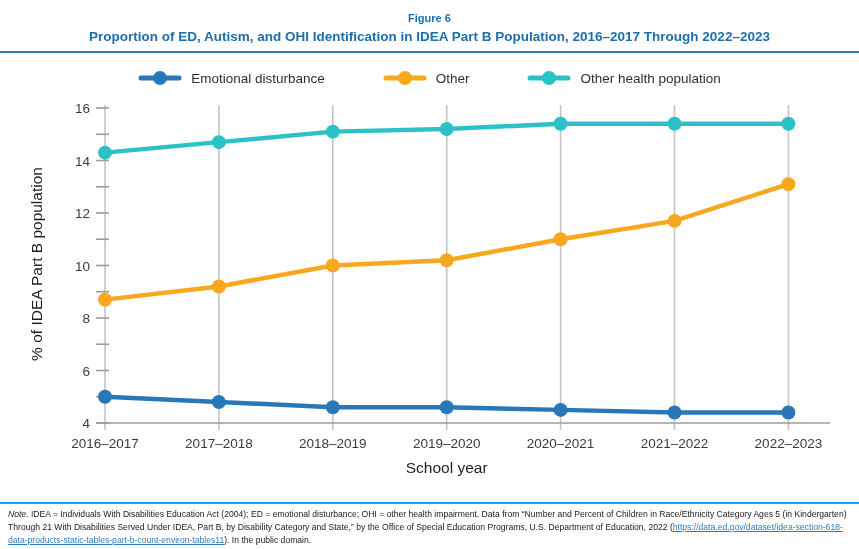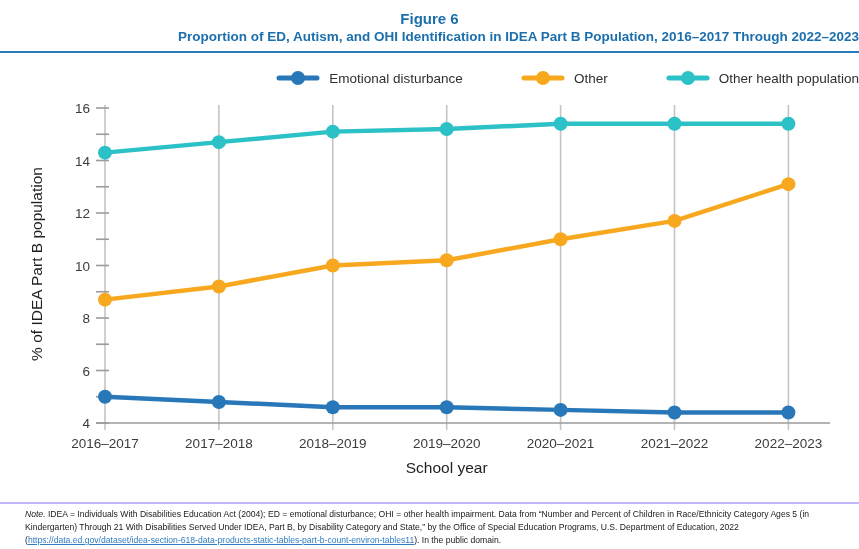"Figure 6" .figure-label { font-size: 15px -> 11px }
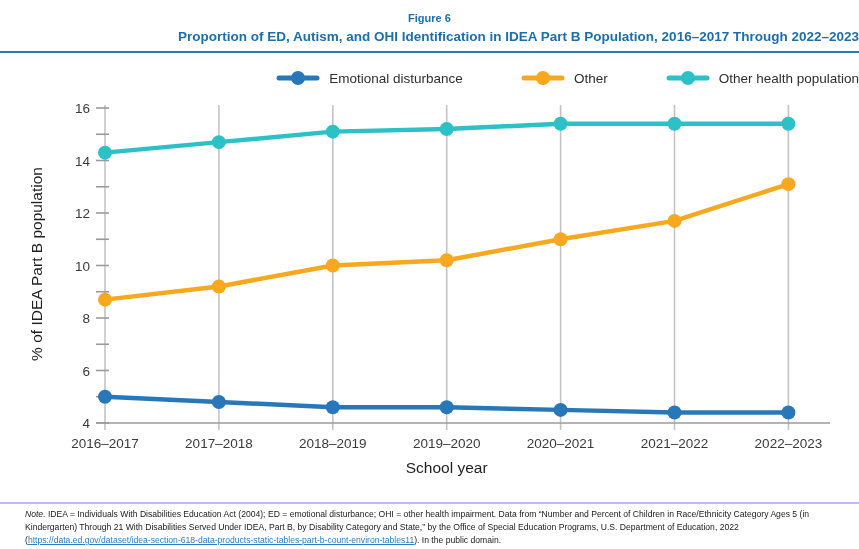"Proportion of ED, Autism, and" .figure-title { text-align: right -> none }
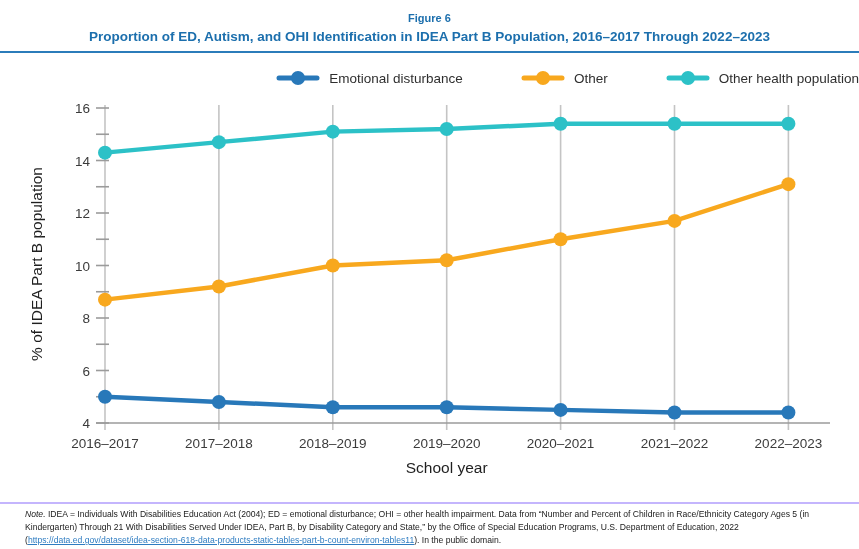"Emotional disturbance" .legend { justify-content: flex-end -> center }
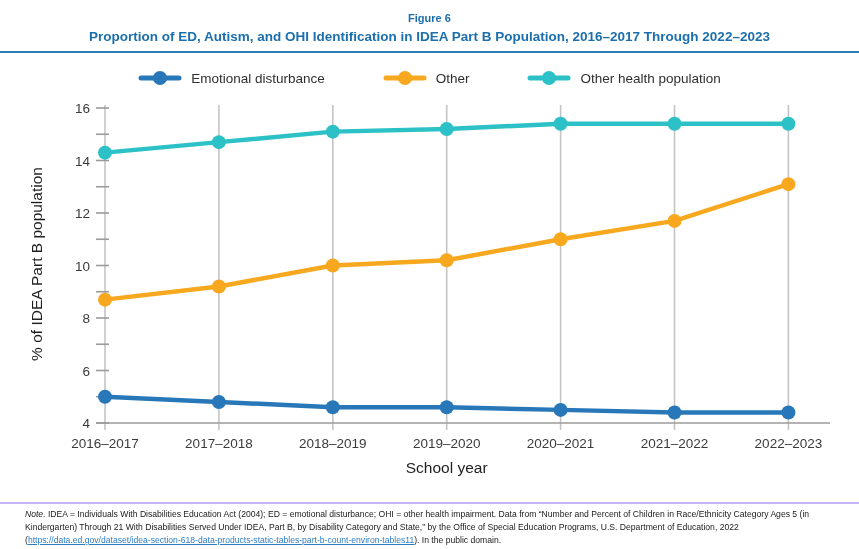"Note. IDEA = Individuals With" .note-block { border-top: 2px solid #c4b5fd -> 2px solid #0ea5e9; padding: 4px 8px 0 25px -> 4px 8px 0 8px }
